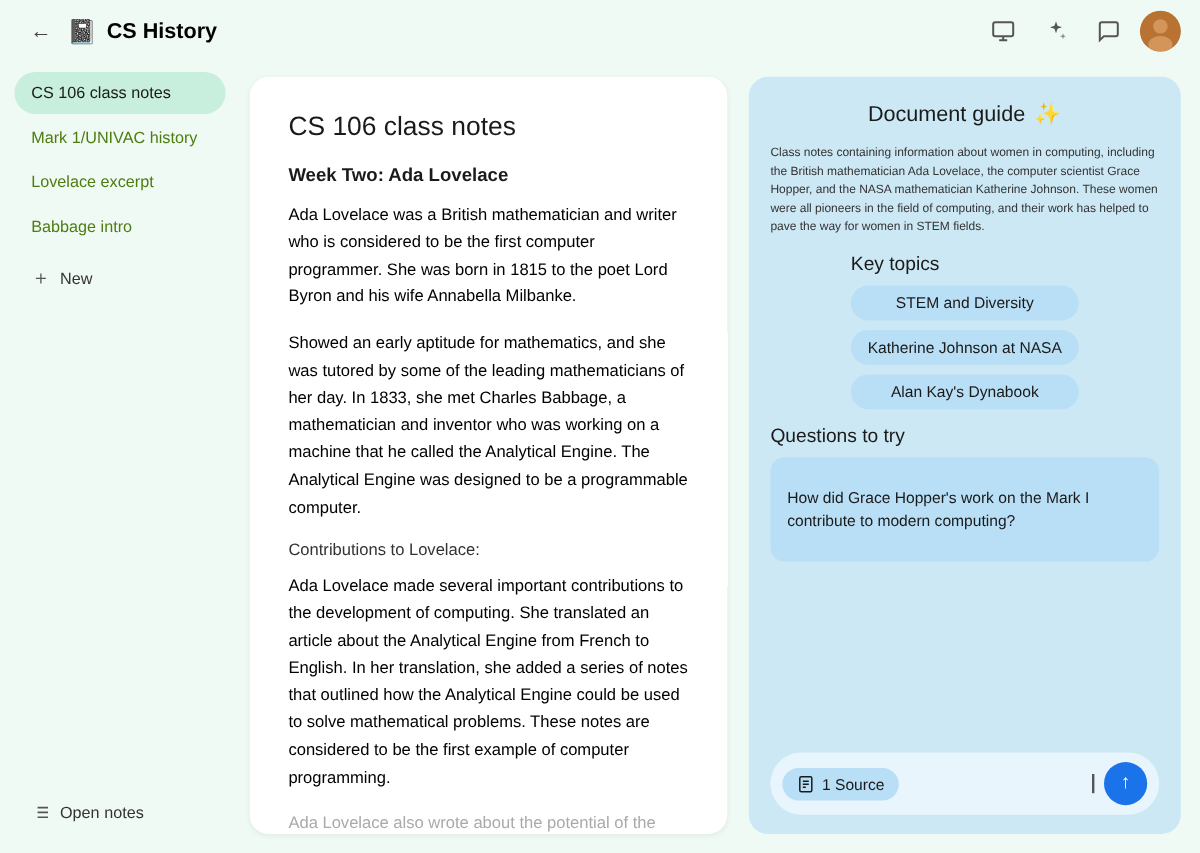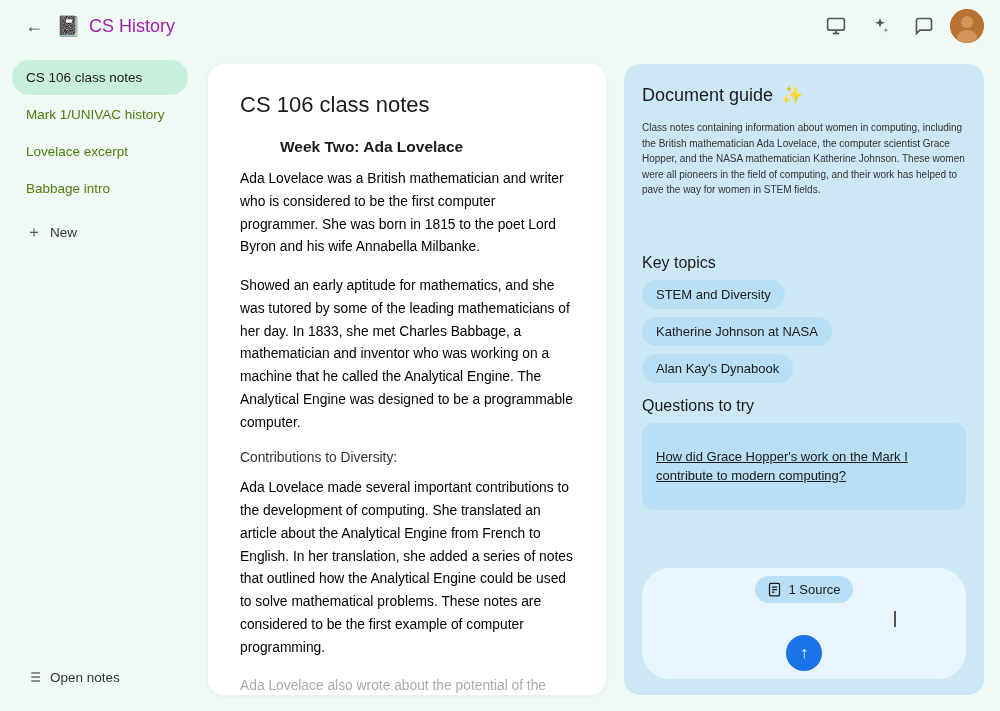"CS History" .nav-title { color: #a21caf -> #000000; font-weight: 400 -> 700 }
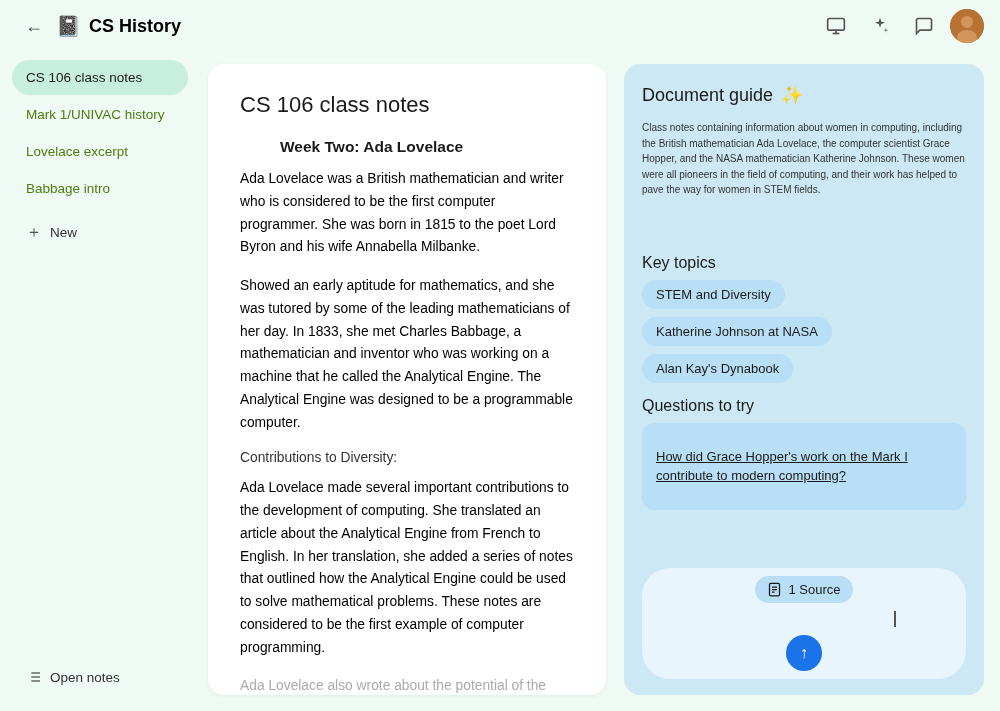"Document guide" .right-panel { align-items: none -> center }
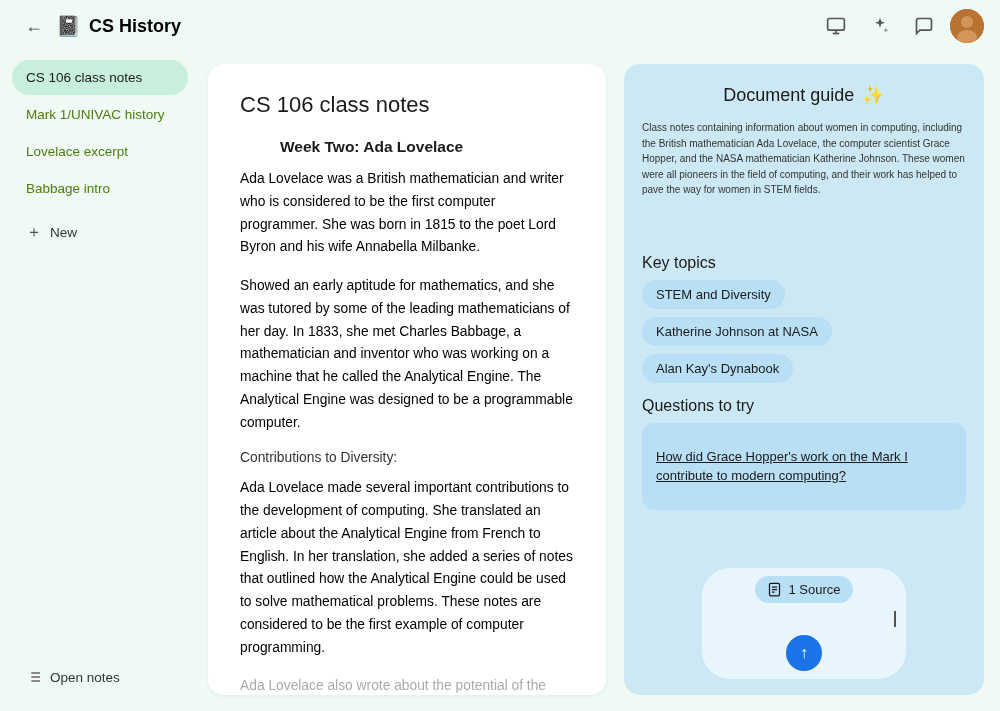"Week Two: Ada Lovelace" .doc-section-title { margin-left: 40px -> none }
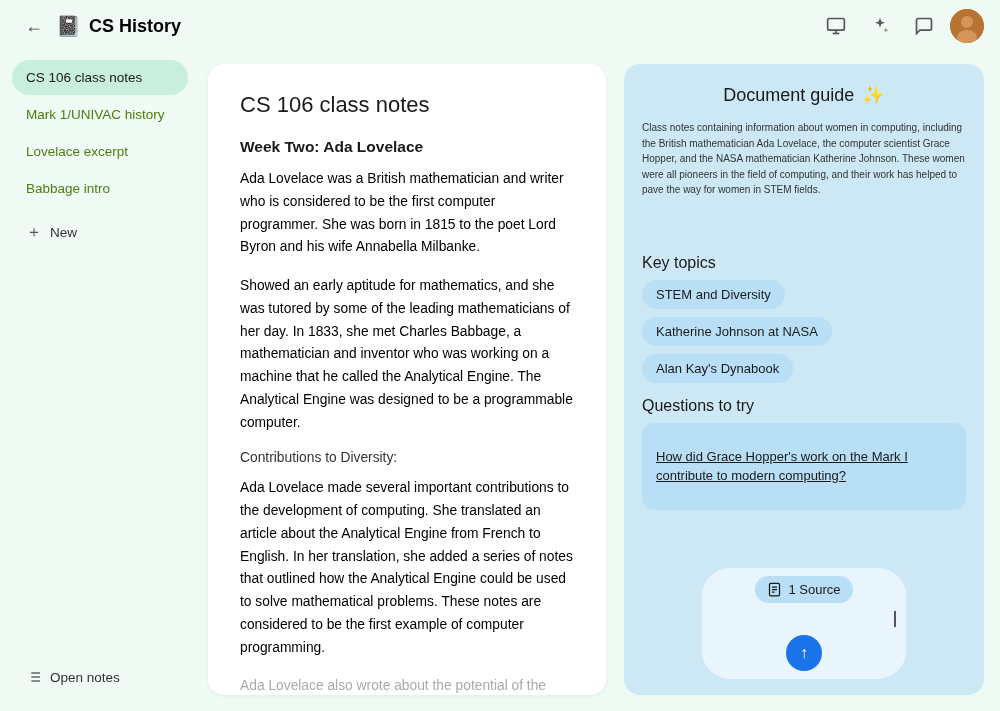"Key topics" .key-topics-header { margin-top: 42px -> none }
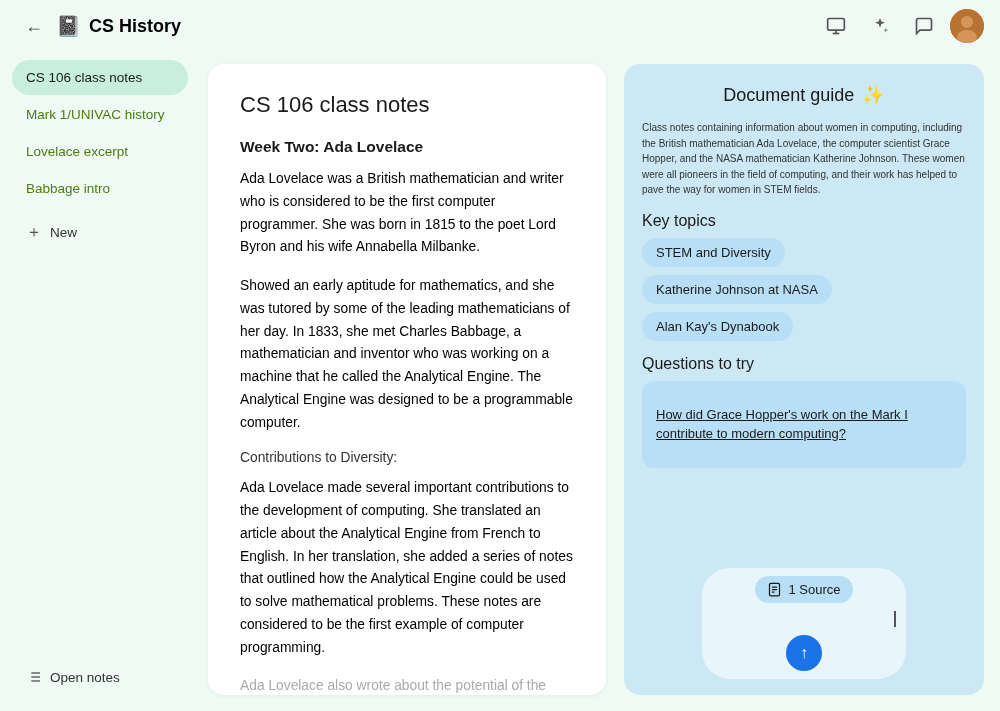"STEM and Diversity" .topics-chips { flex-direction: none -> column }
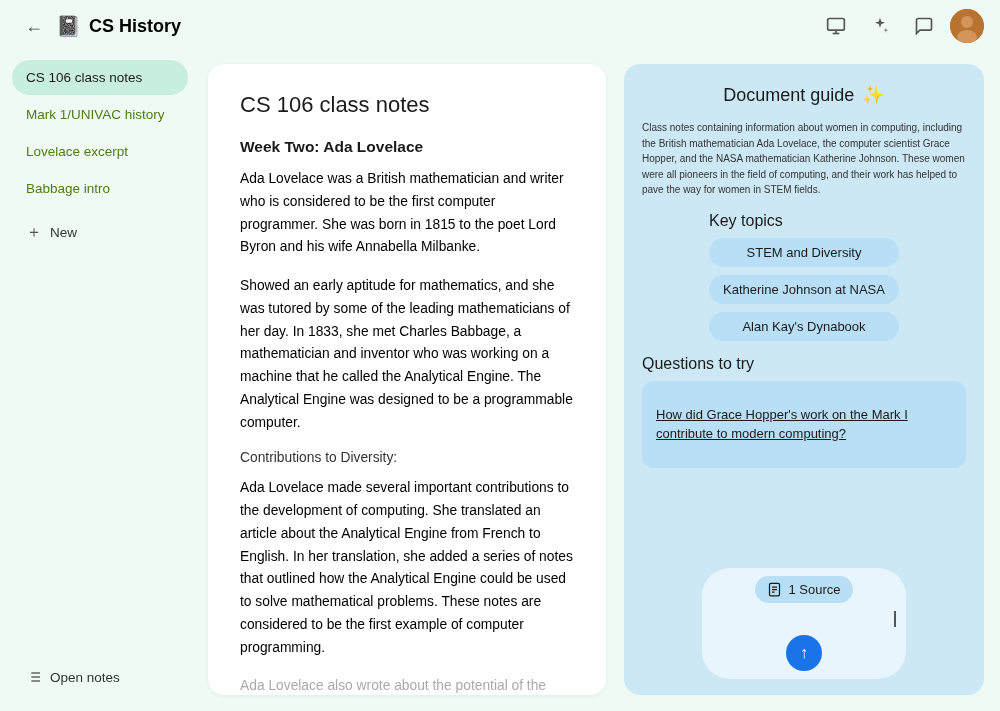"How did Grace Hopper's work" .question-card { text-decoration: underline -> none }
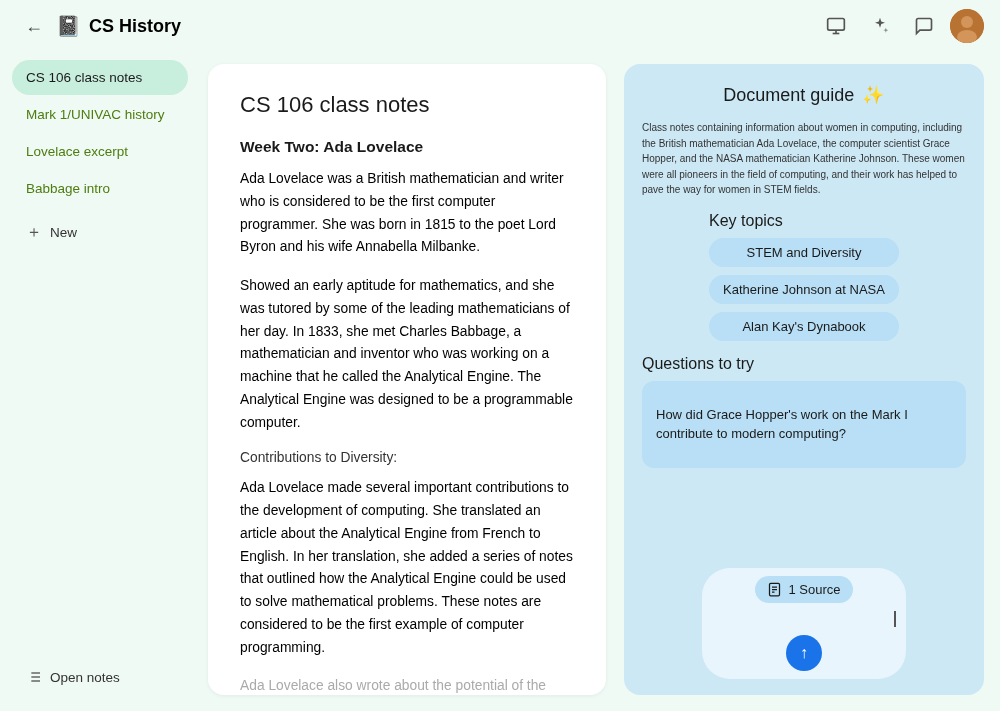"Contributions to Diversity:" div.doc-contributions { text: Diversity -> Lovelace }
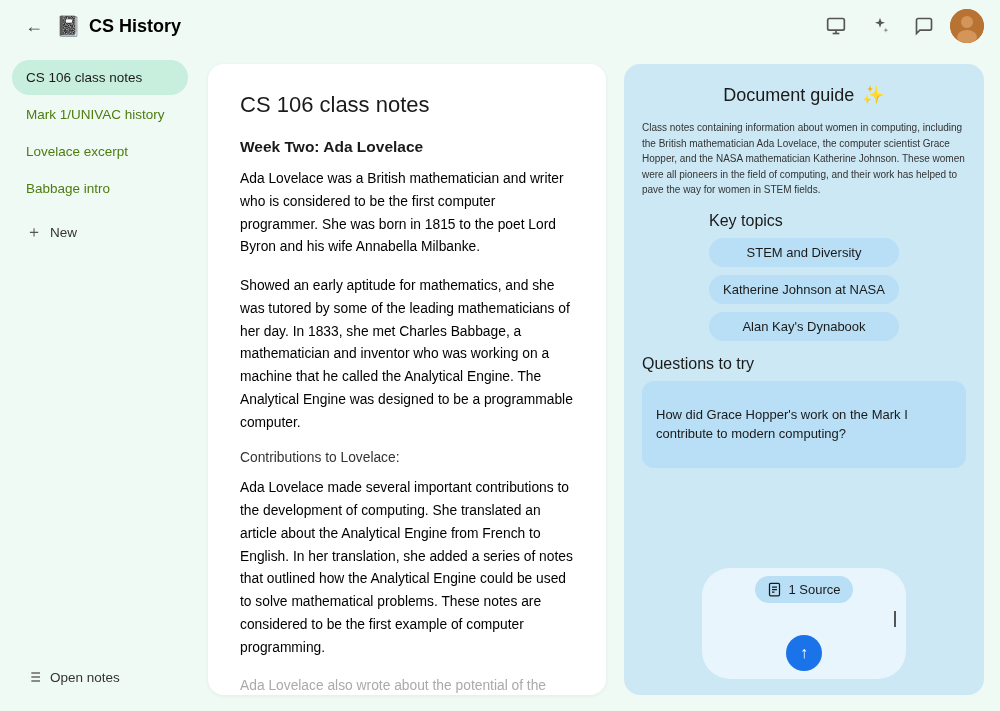"1 Source" .input-bar { flex-direction: column -> none }
